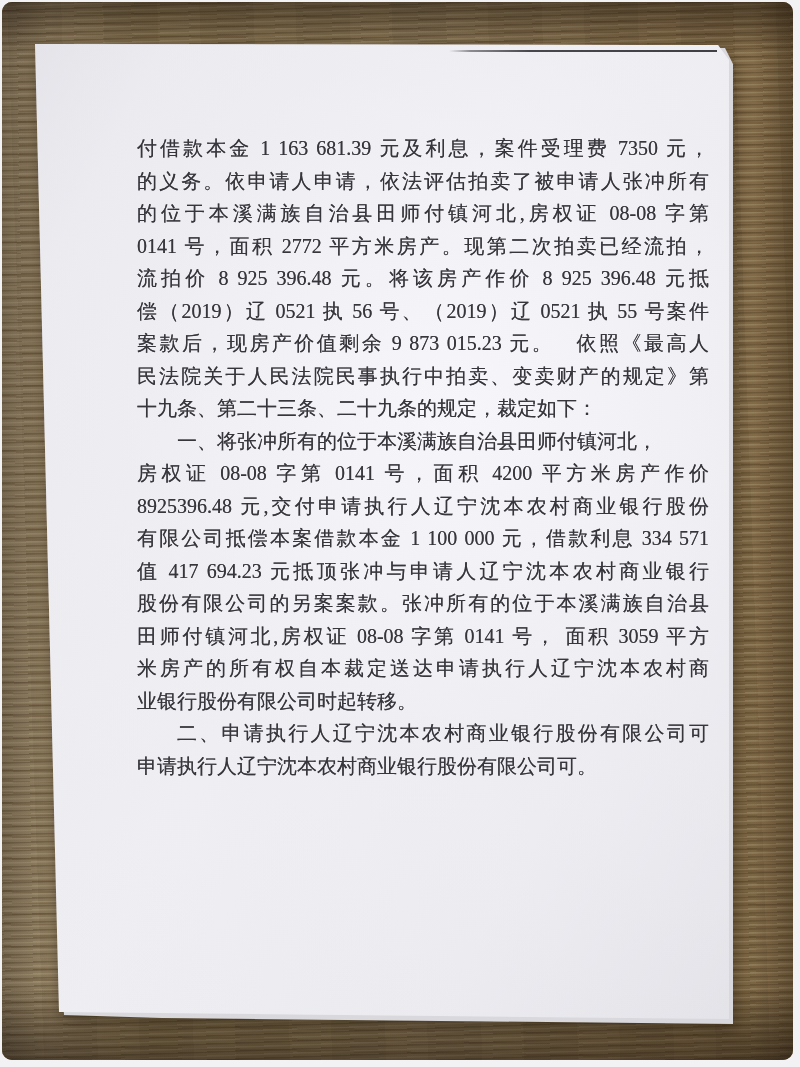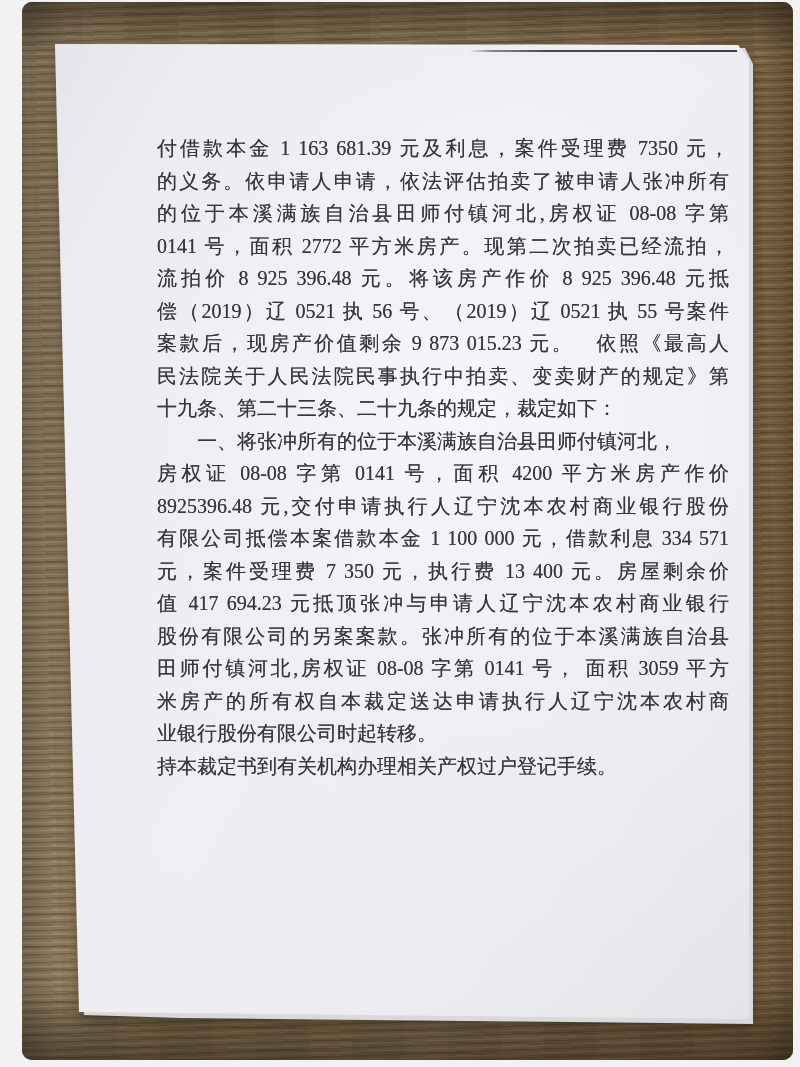"付借款本金 1 163 681.39 元及利息，案件受理费" .photo { margin-left: 20px -> none }
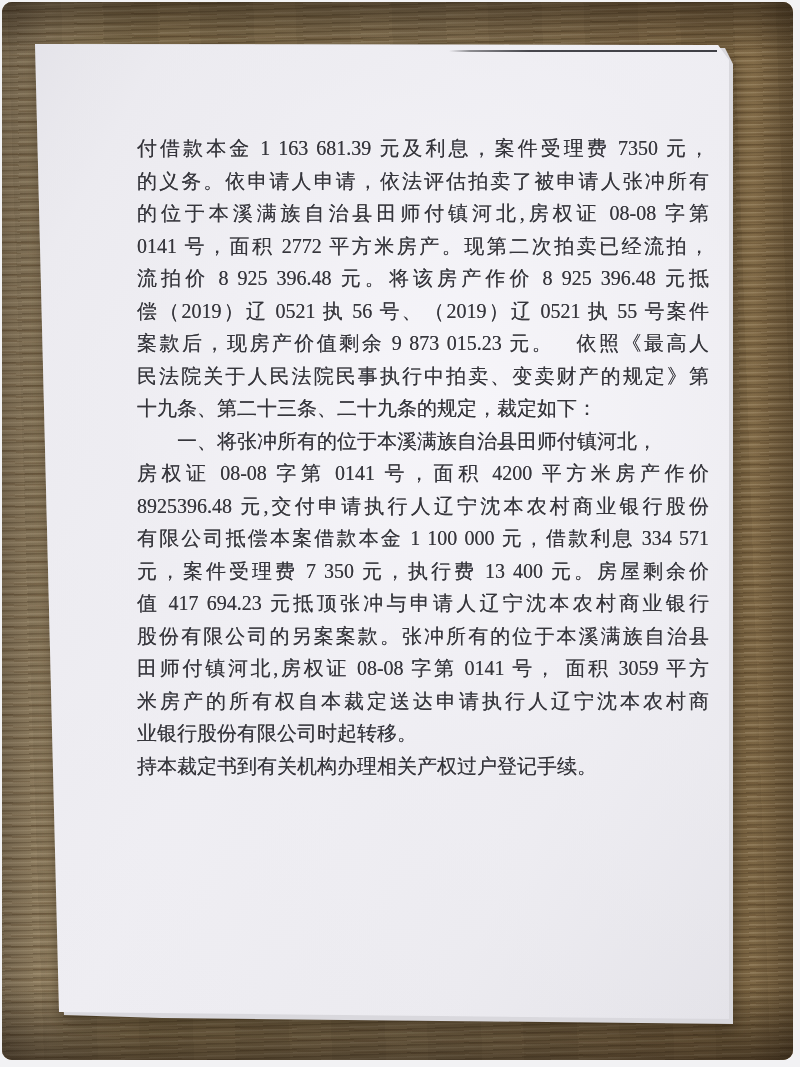"元，案件受理费 7 350 元，执行费 13" div.line { html: <div>元，案件受理费 7 350 元，执行费 13 400 元。房屋剩余价</div> -> none }
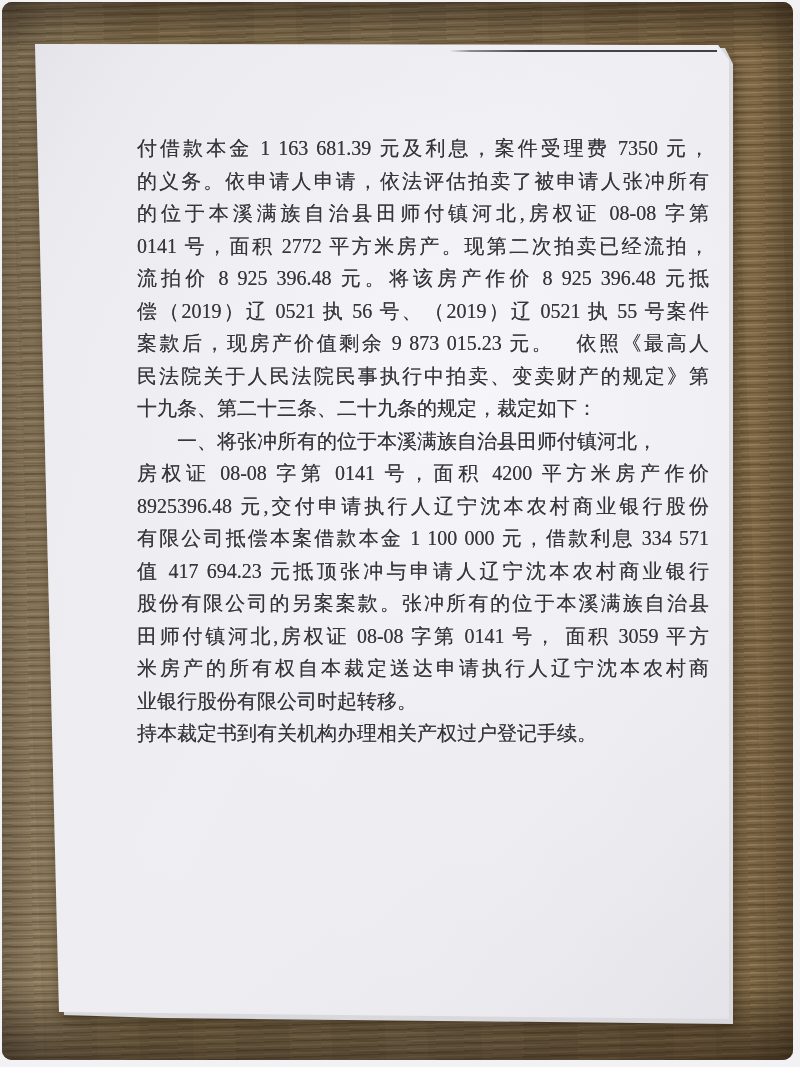"二、申请执行人辽宁沈本农村商业银行股份有限公司可" div.line { html: none -> <div>二、申请执行人辽宁沈本农村商业银行股份有限公司可</div> }
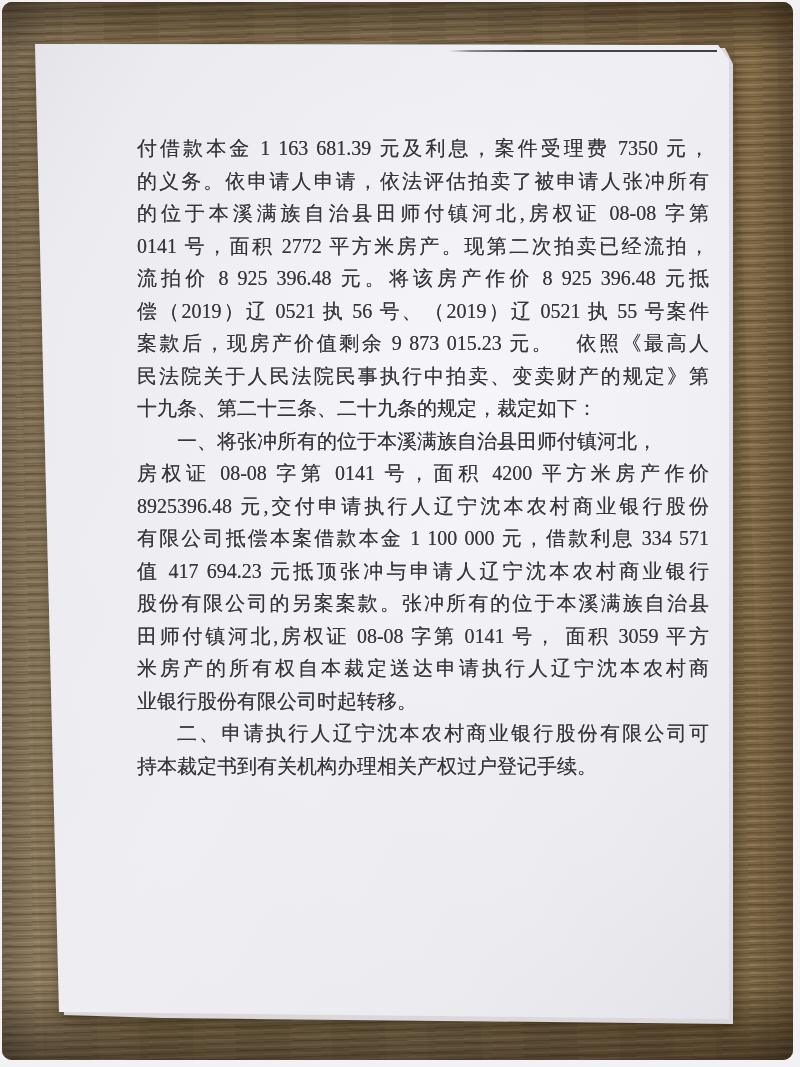"持本裁定书到有关机构办理相关产权过户登记手续。" div.line { text: 持本裁定书到有关机构办理相关产权过户登记手续 -> 申请执行人辽宁沈本农村商业银行股份有限公司可 }
